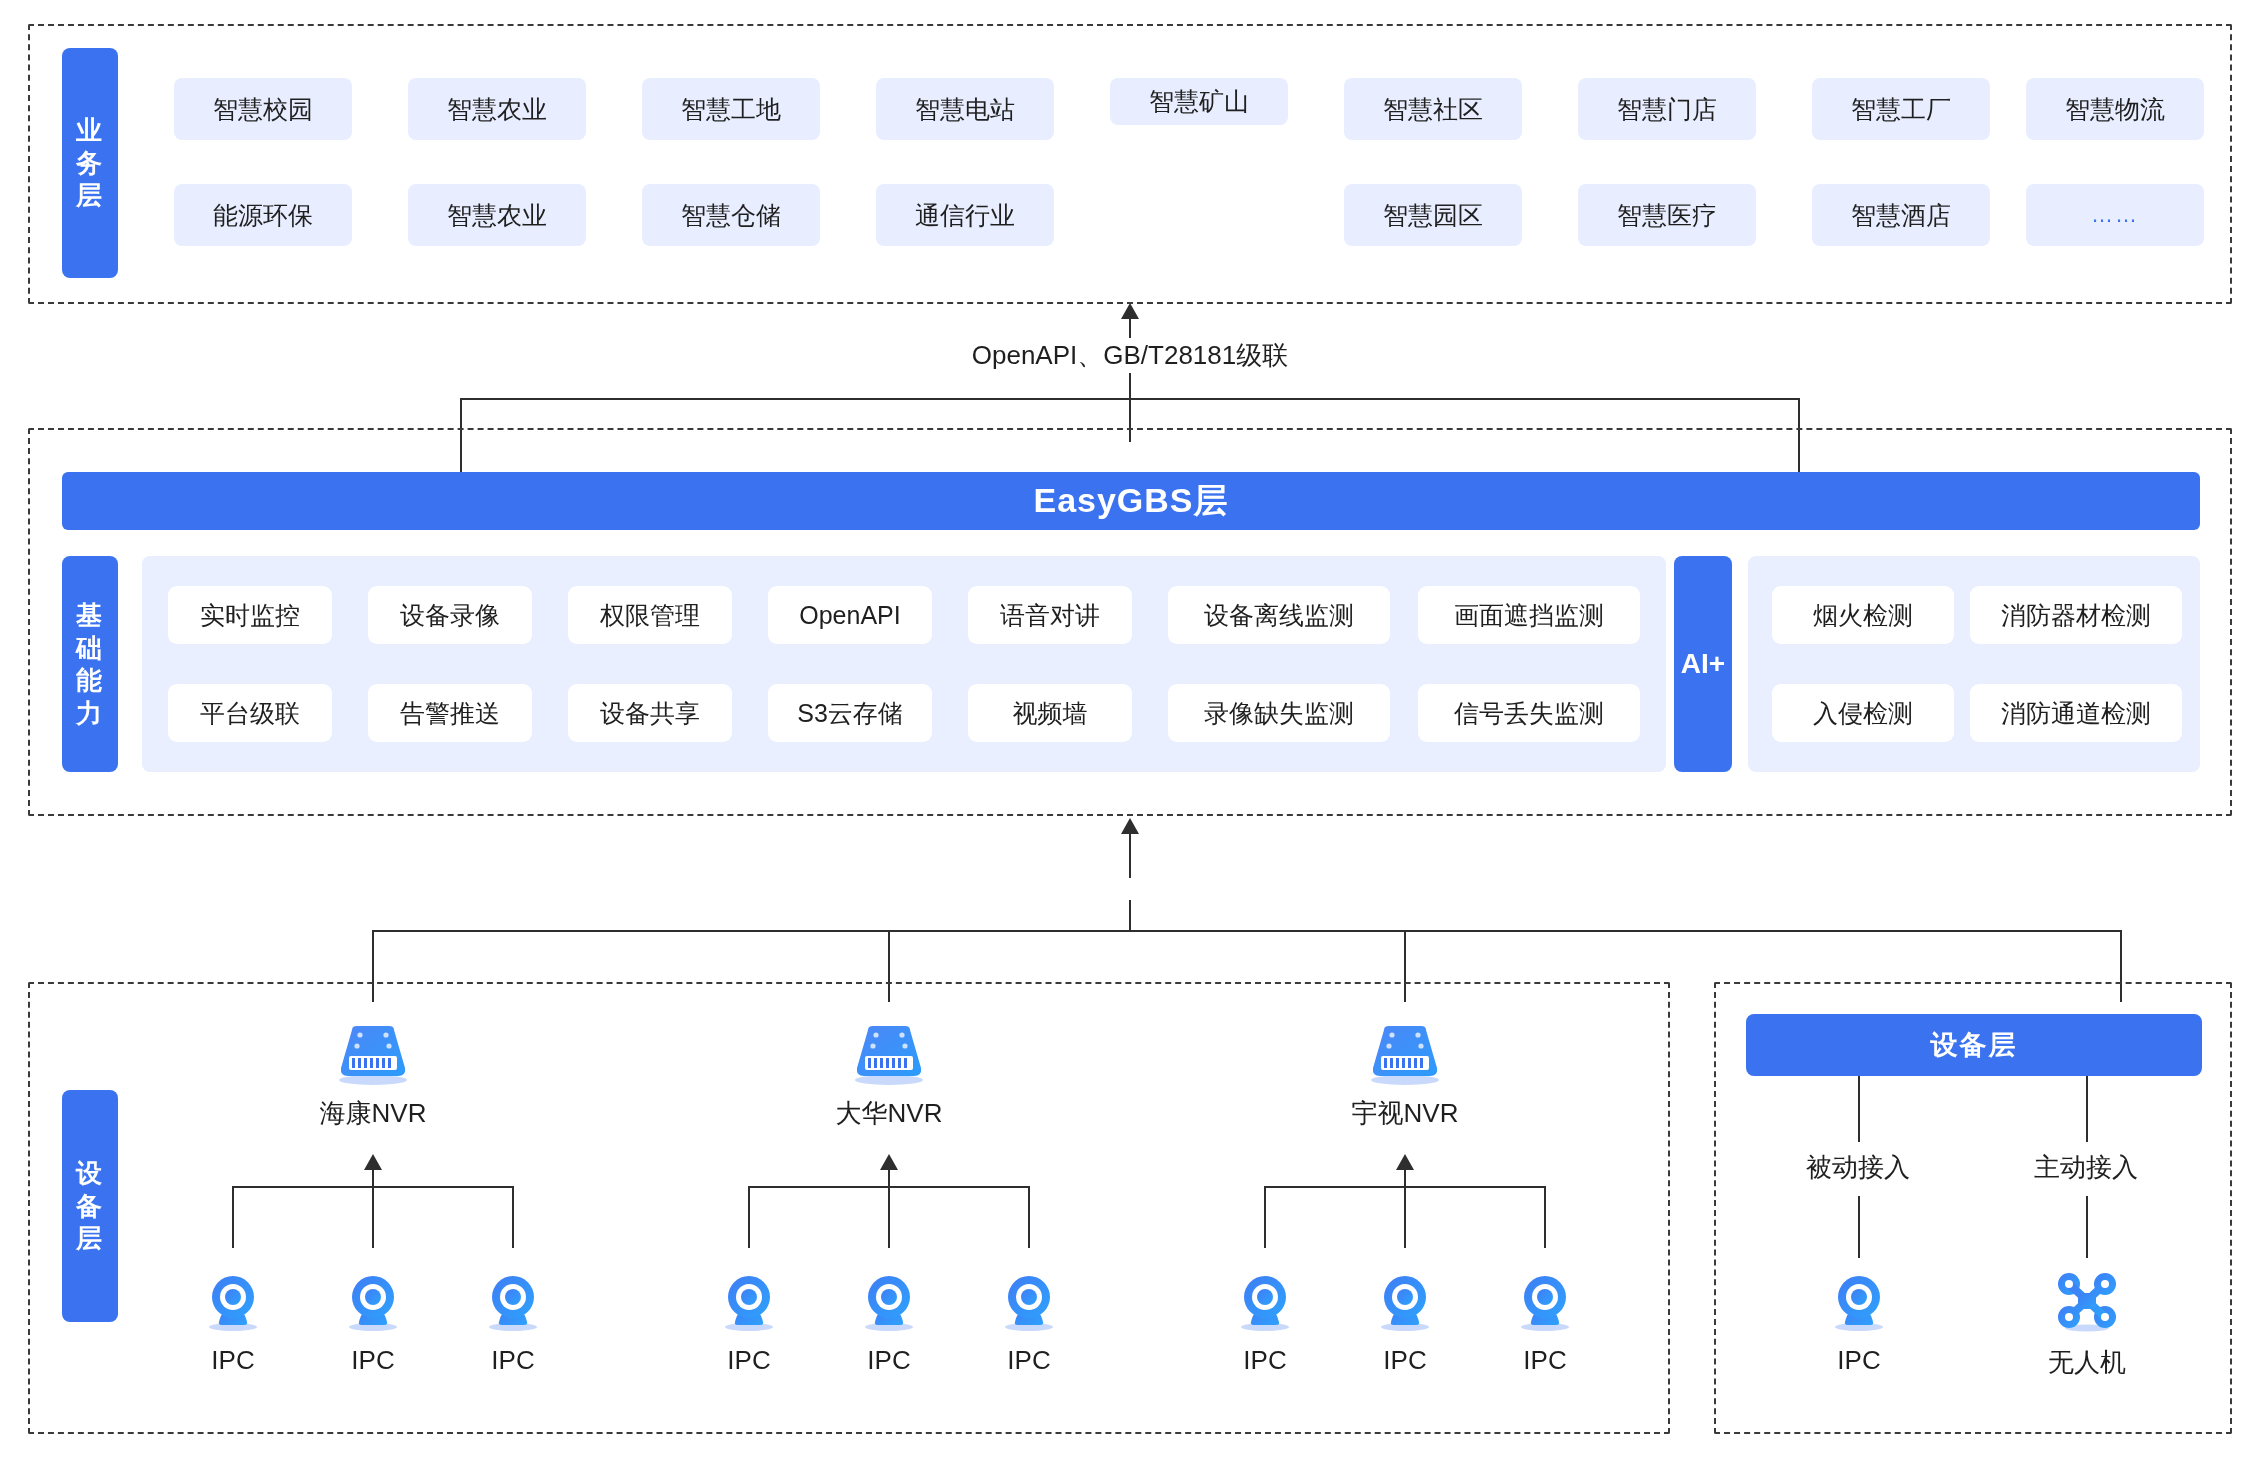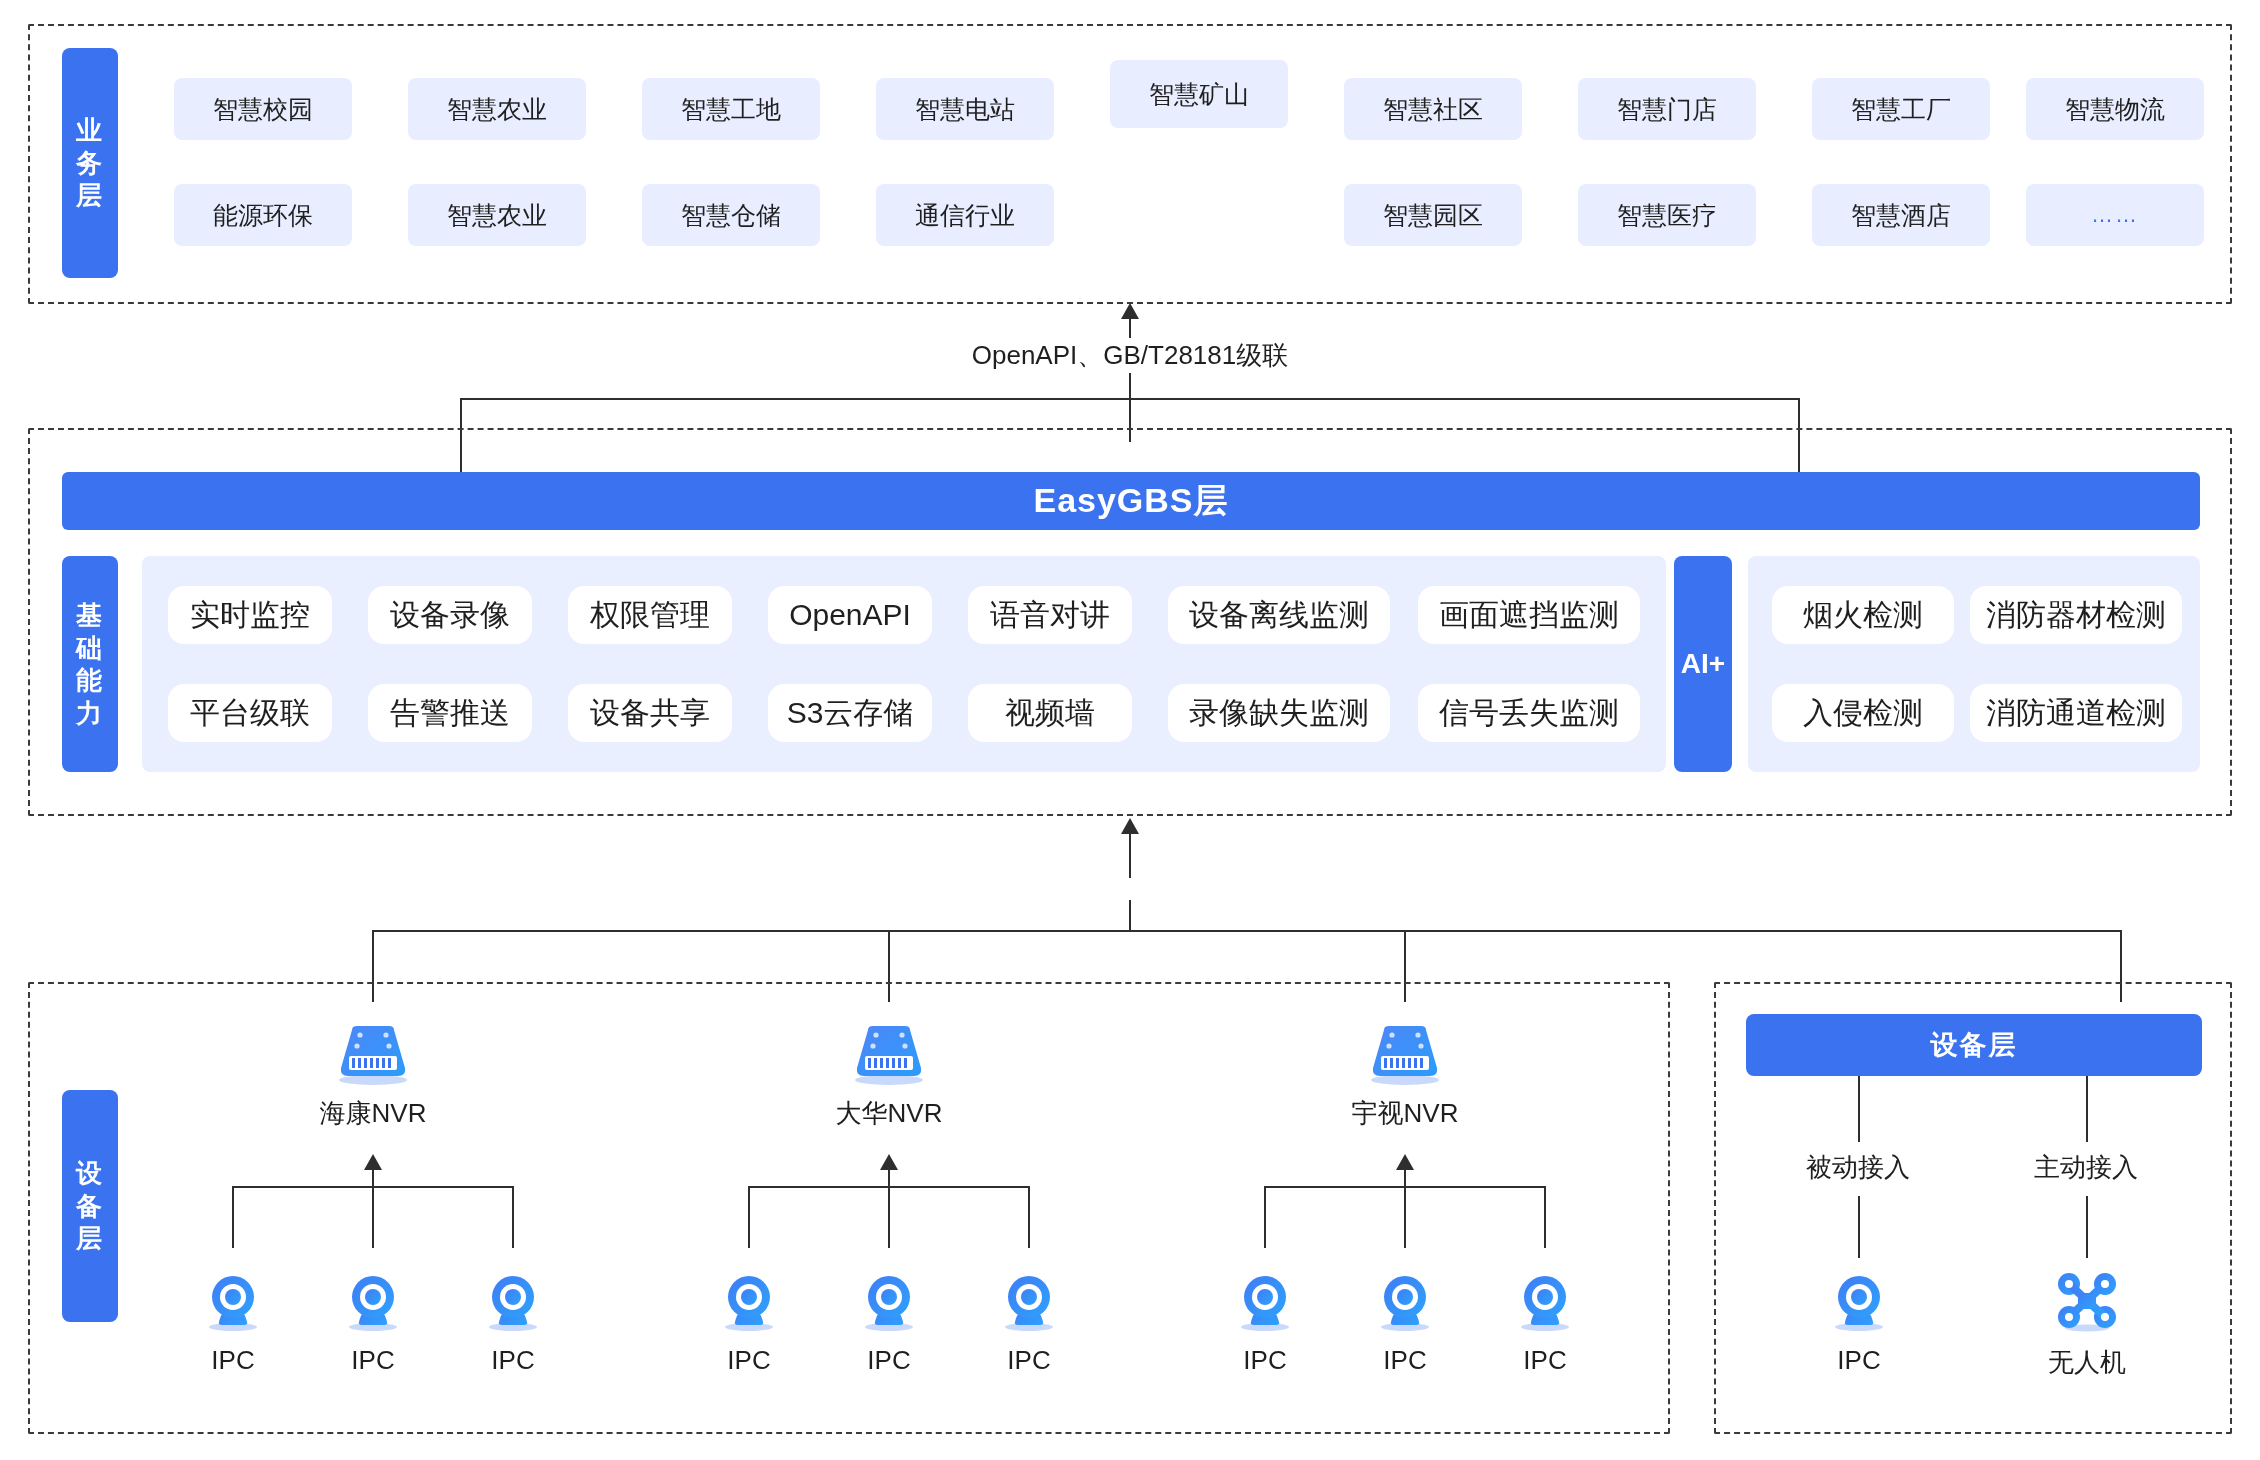"智慧矿山" div.chip { height: 68px -> 47px; top: 60px -> 78px }
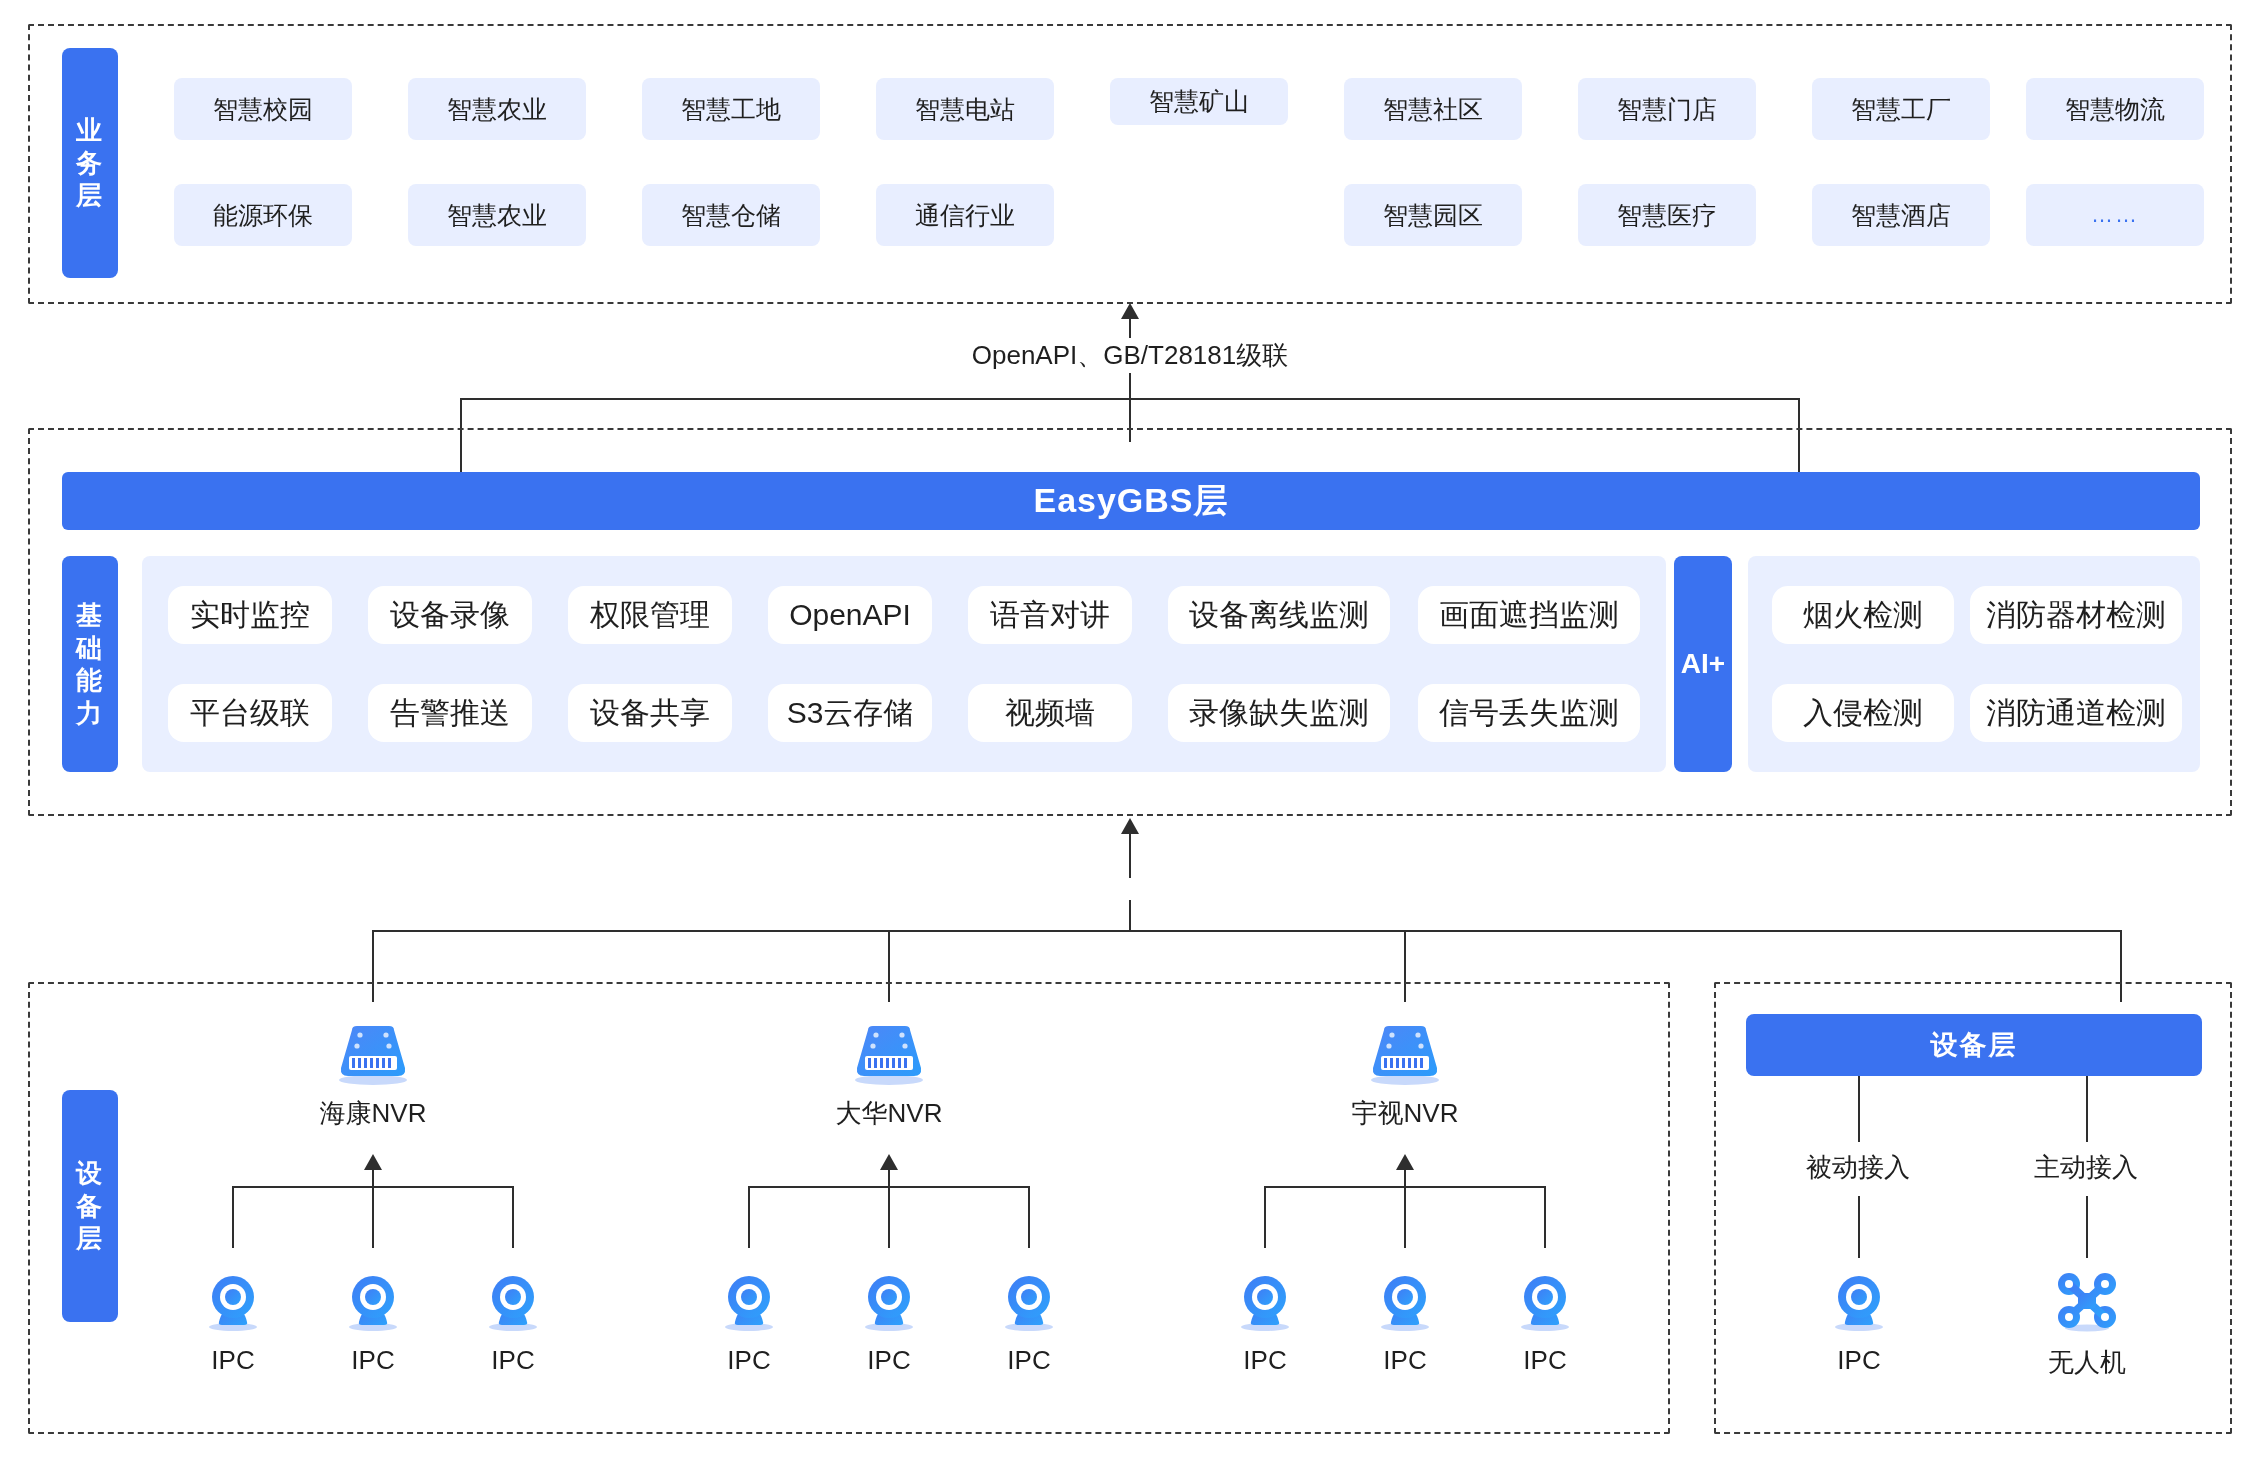"实时监控" .white-chip { border-radius: 16px -> 9px; font-size: 30px -> 25px }
